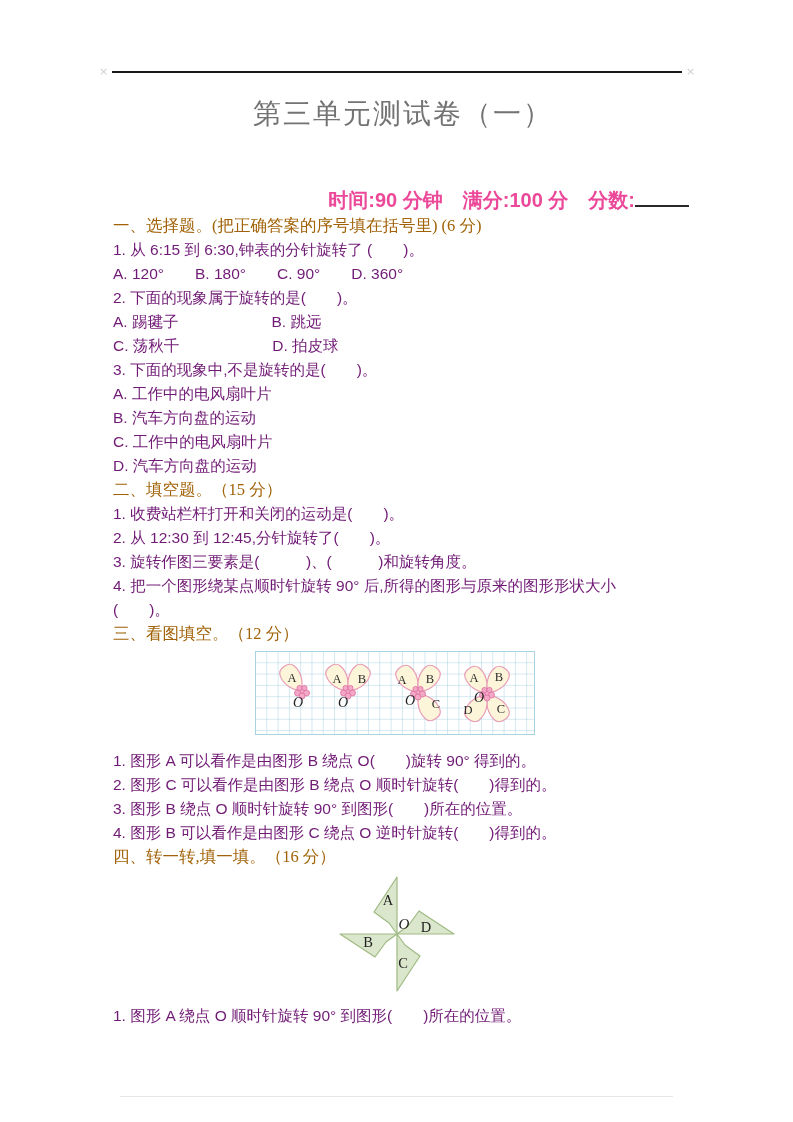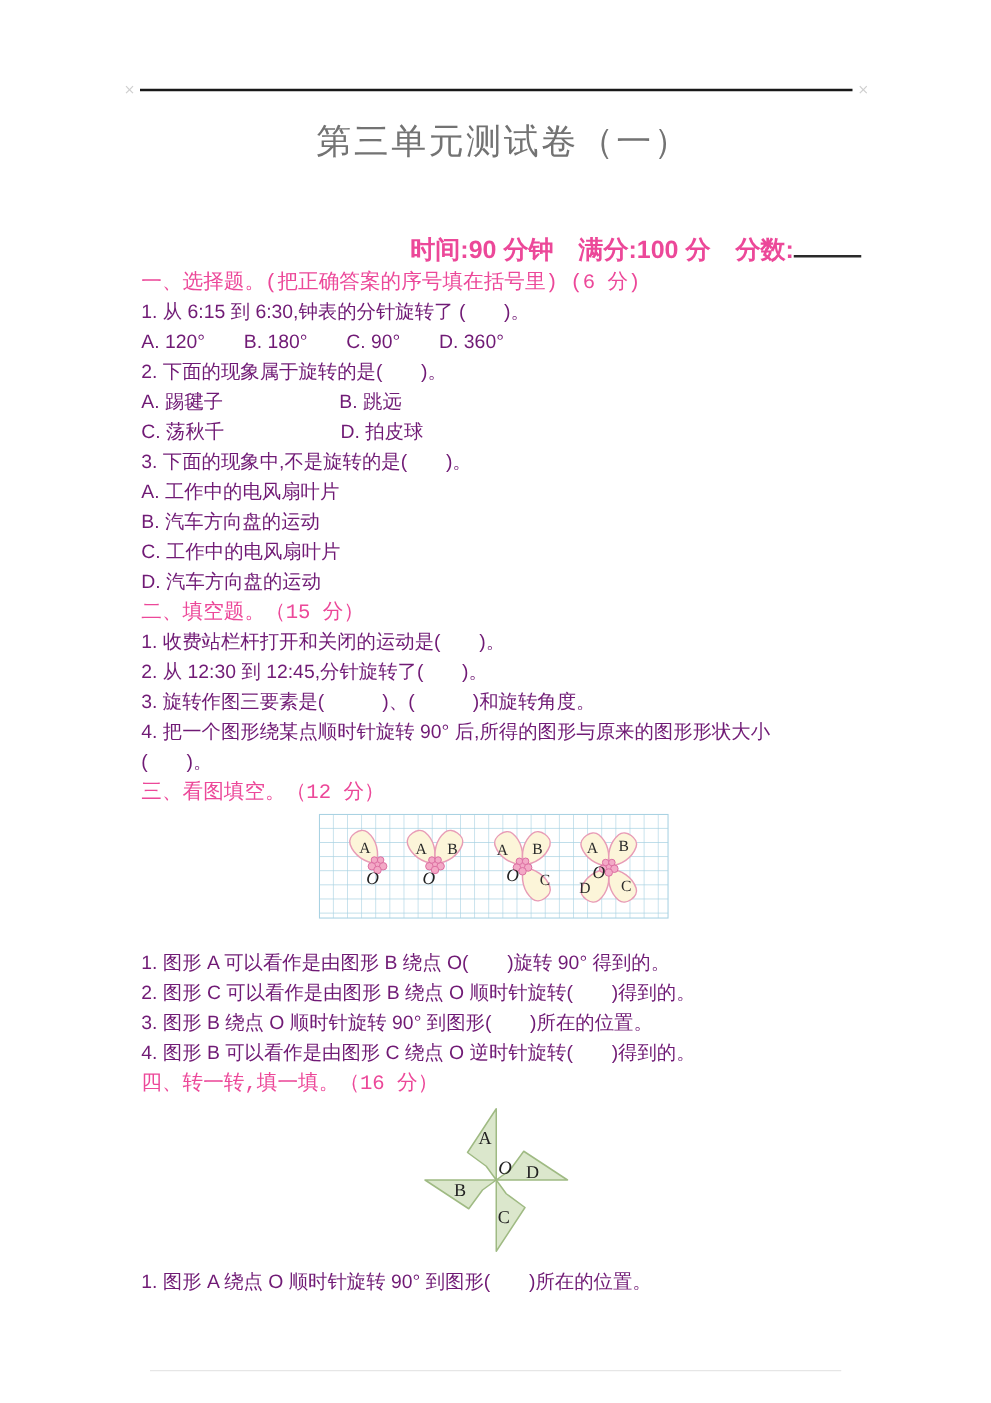"一、选择题。(把正确答案的序号填在括号里) (6 分)" .sec-head { color: #ec4899 -> #a16207; font-family: Liberation Mono, monospace -> Liberation Serif, serif }
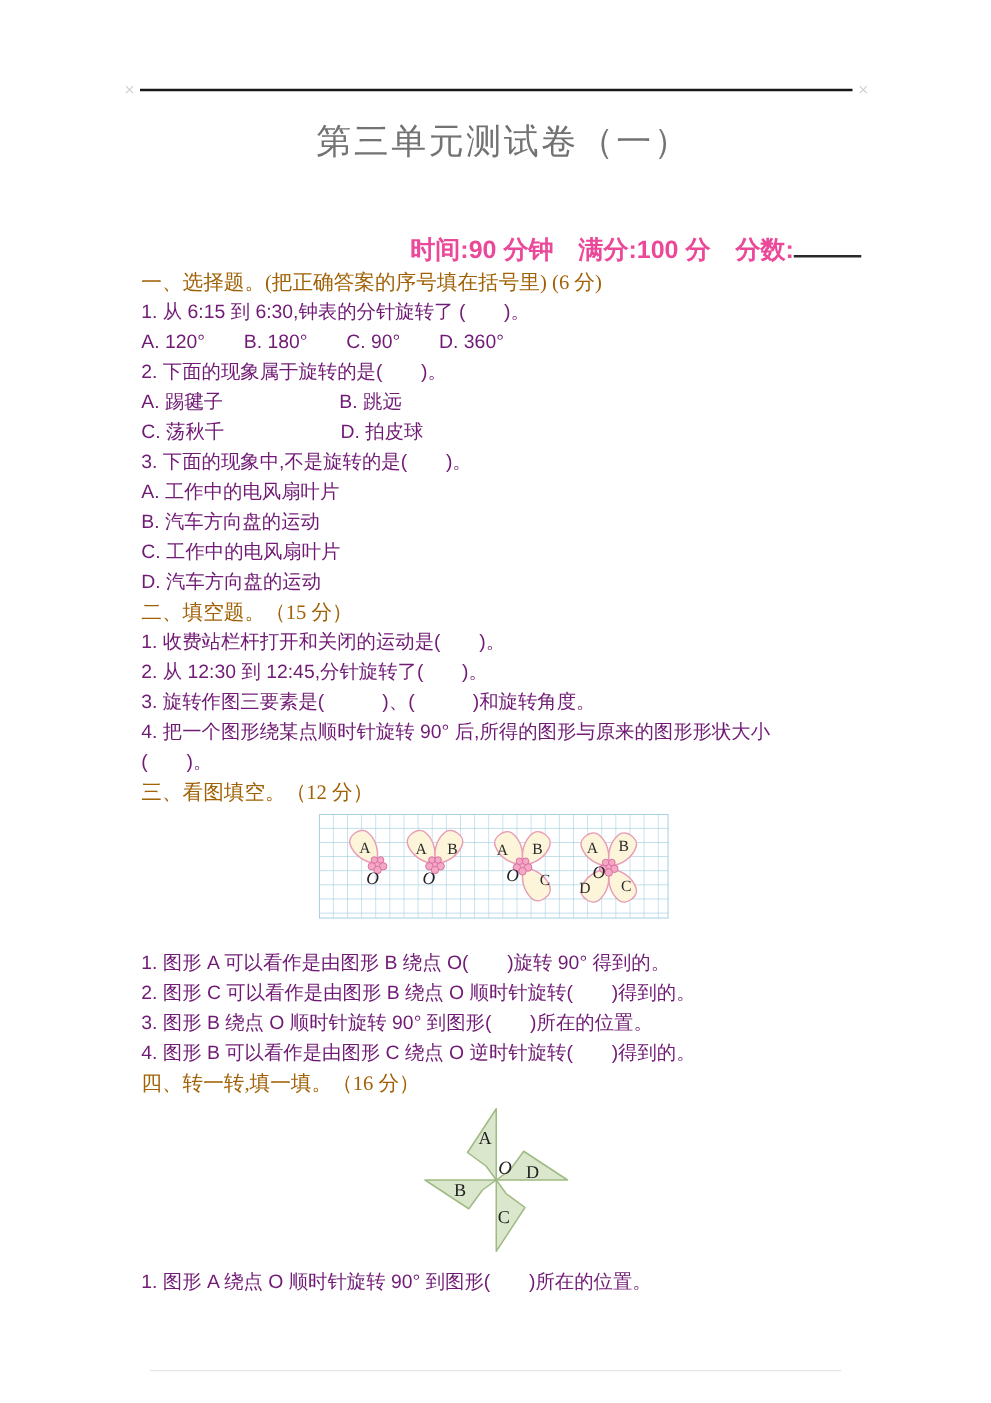"1. 图形 A 可以看作是由图形 B" .after-fig { margin-top: 24px -> 14px }
